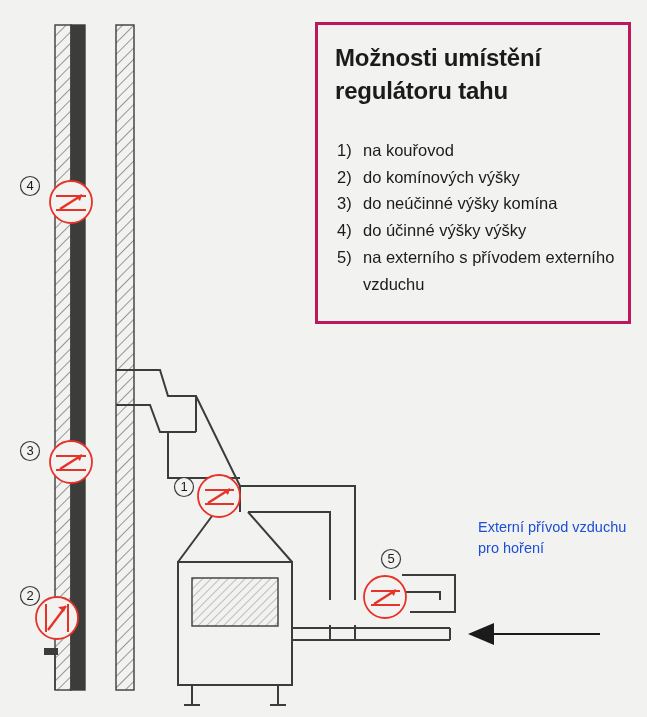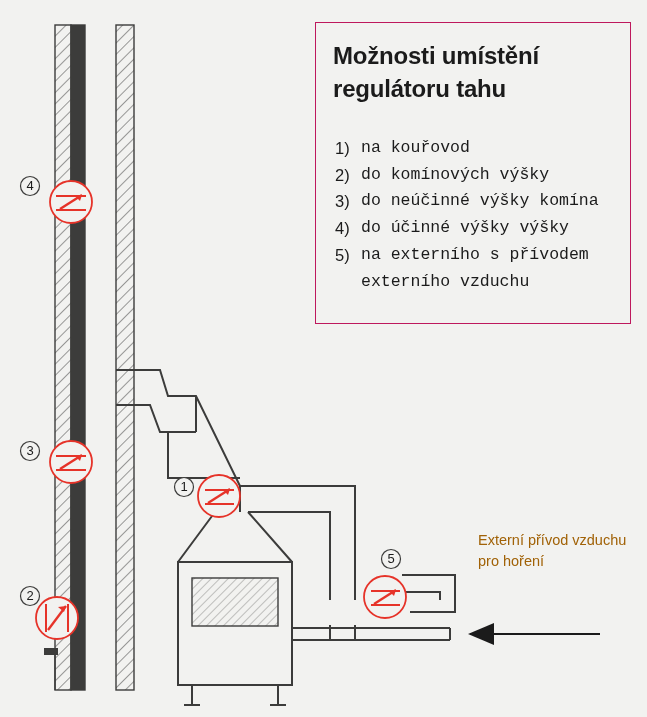"Možnosti umístění regulátoru tahu" .legend-box { border: 1px solid #be185d -> 3px solid #be185d }
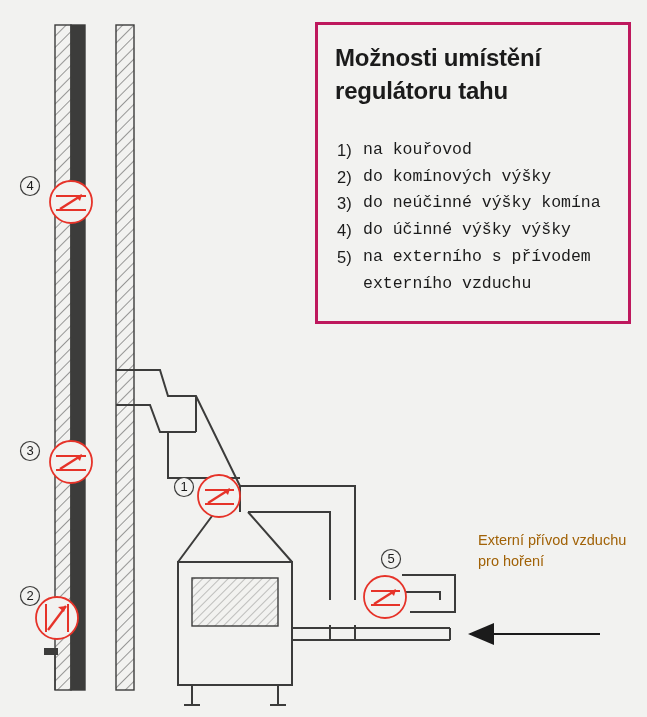"na kouřovod" .legend-text { font-family: Liberation Mono, monospace -> none }
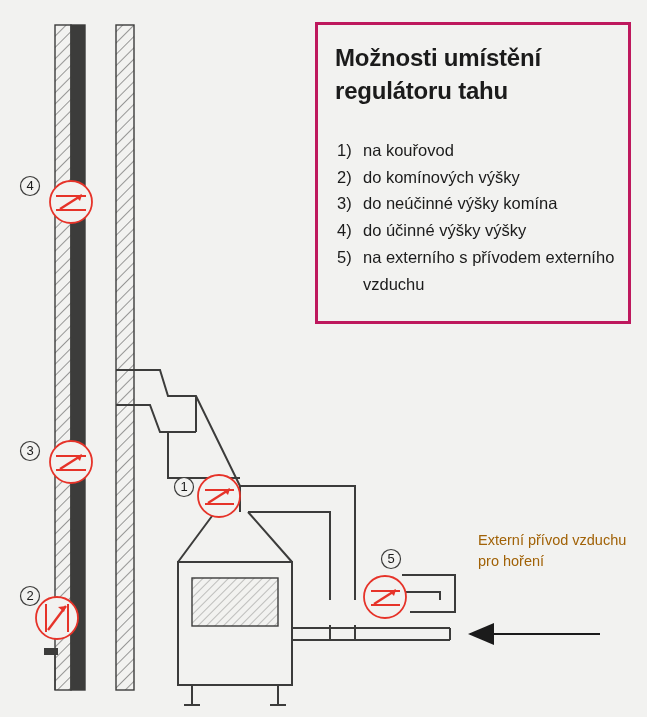"Externí přívod vzduchu pro hoření" .ext-label { color: #a16207 -> #1d4ed8; top: 530px -> 517px }
